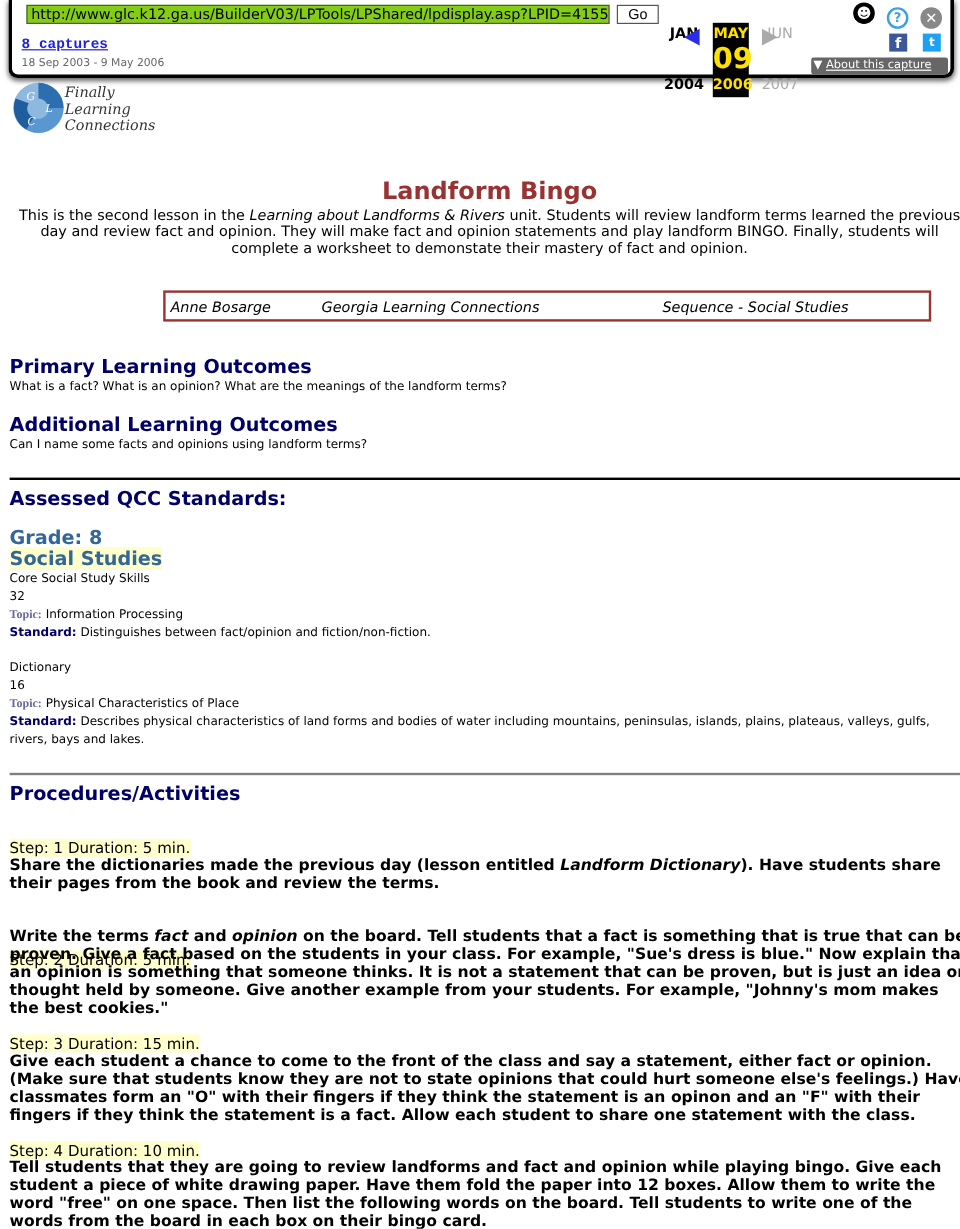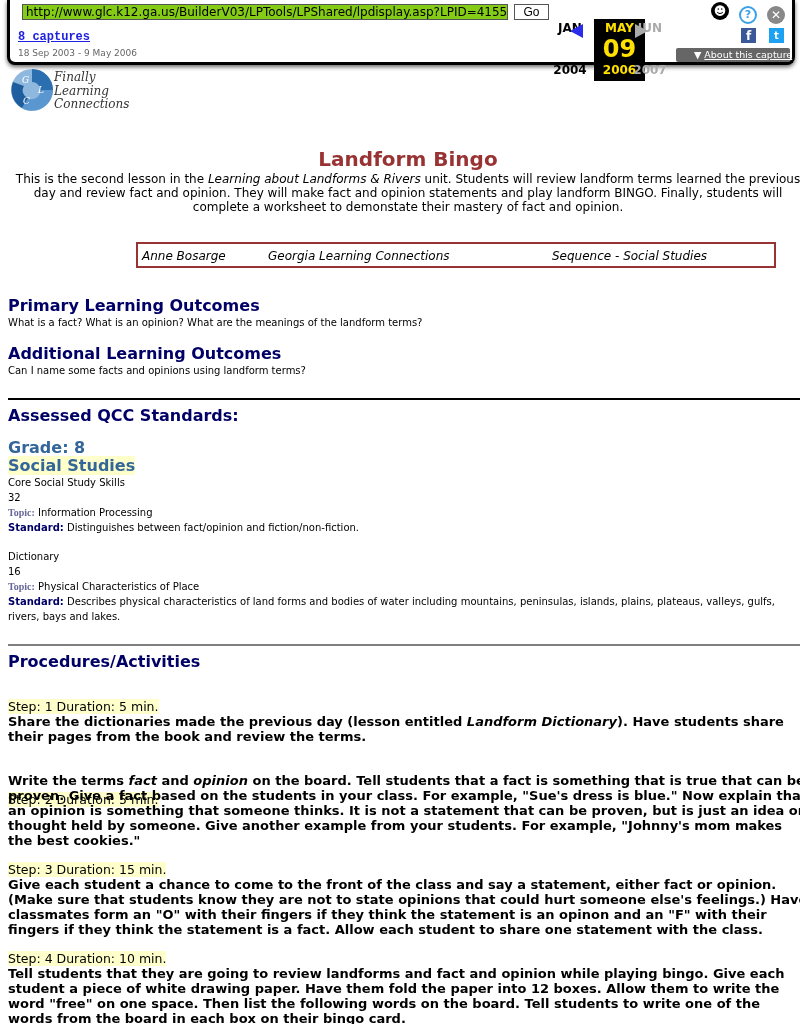"MAY" .wb-cur { width: 51px -> 30px }
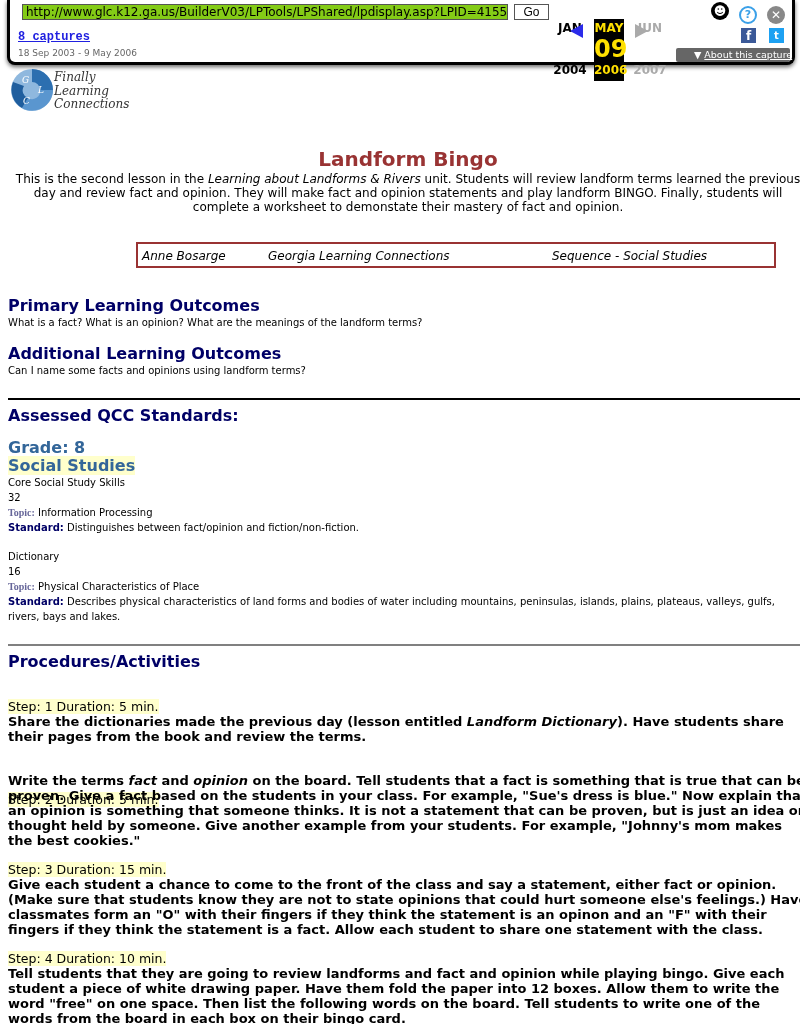"JUN" .wb-next { font-weight: bold -> normal }
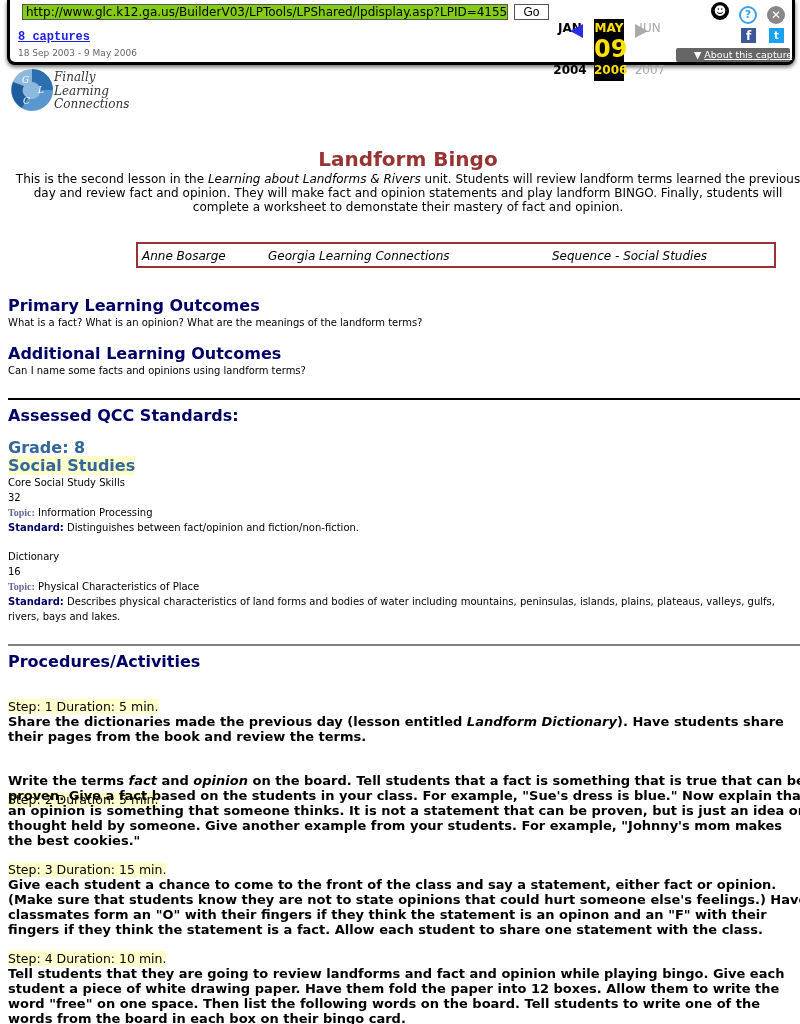"▼ About this capture" .wb-about { padding-left: 18px -> 2px }
